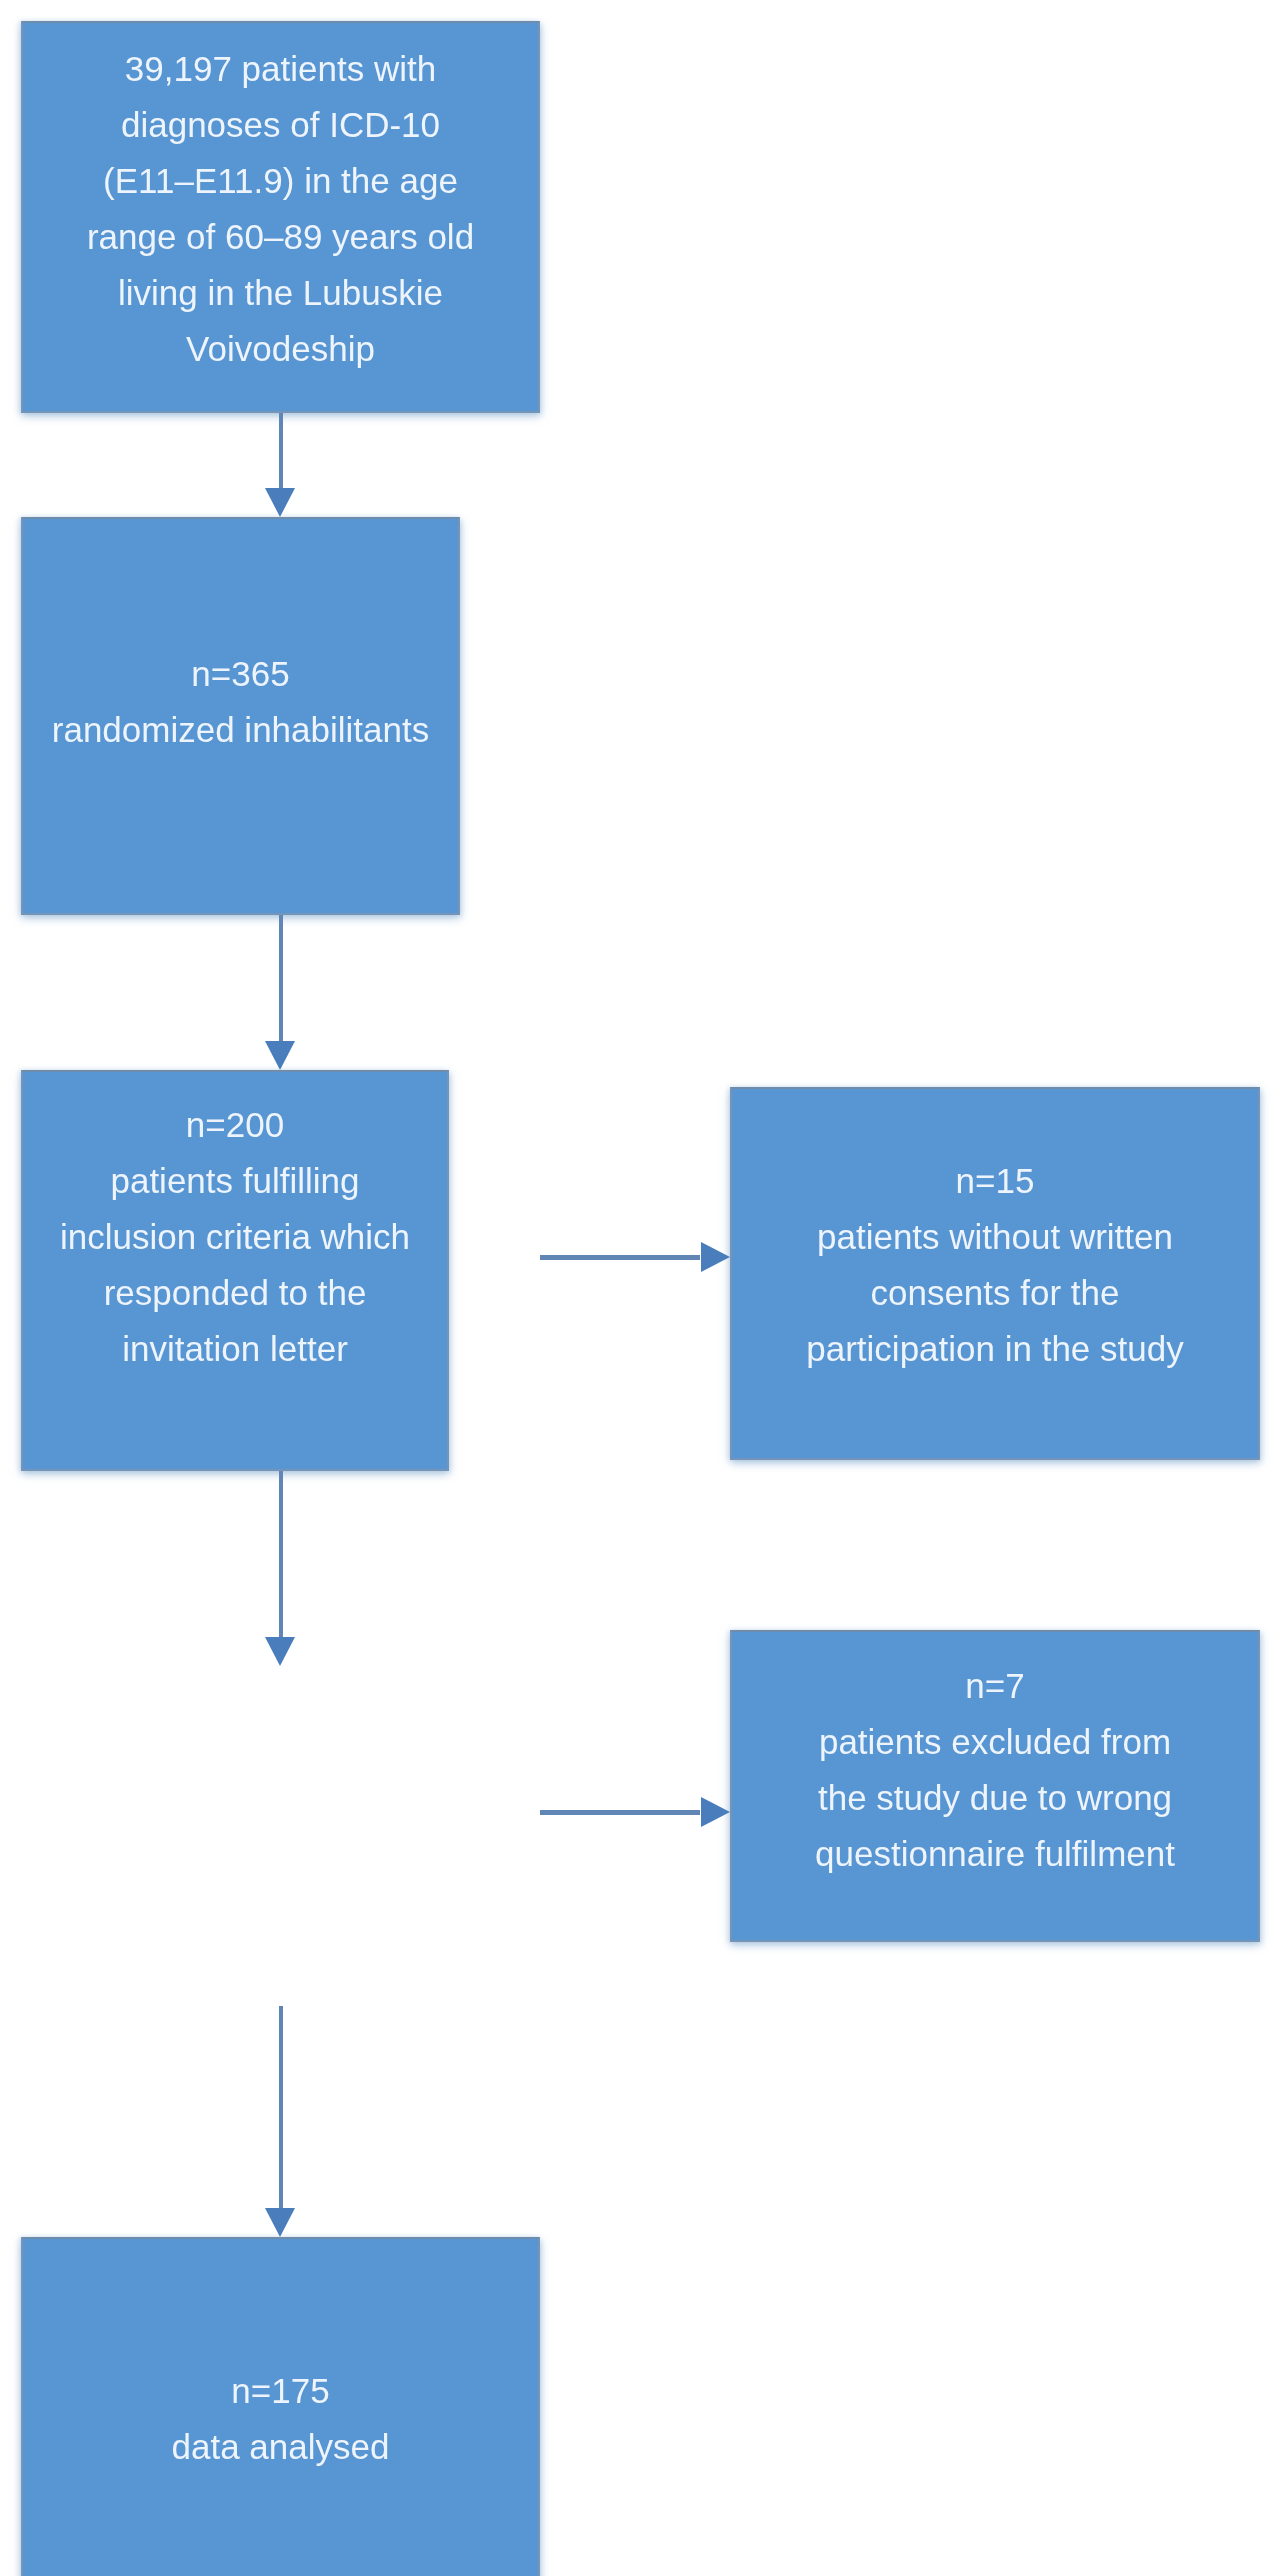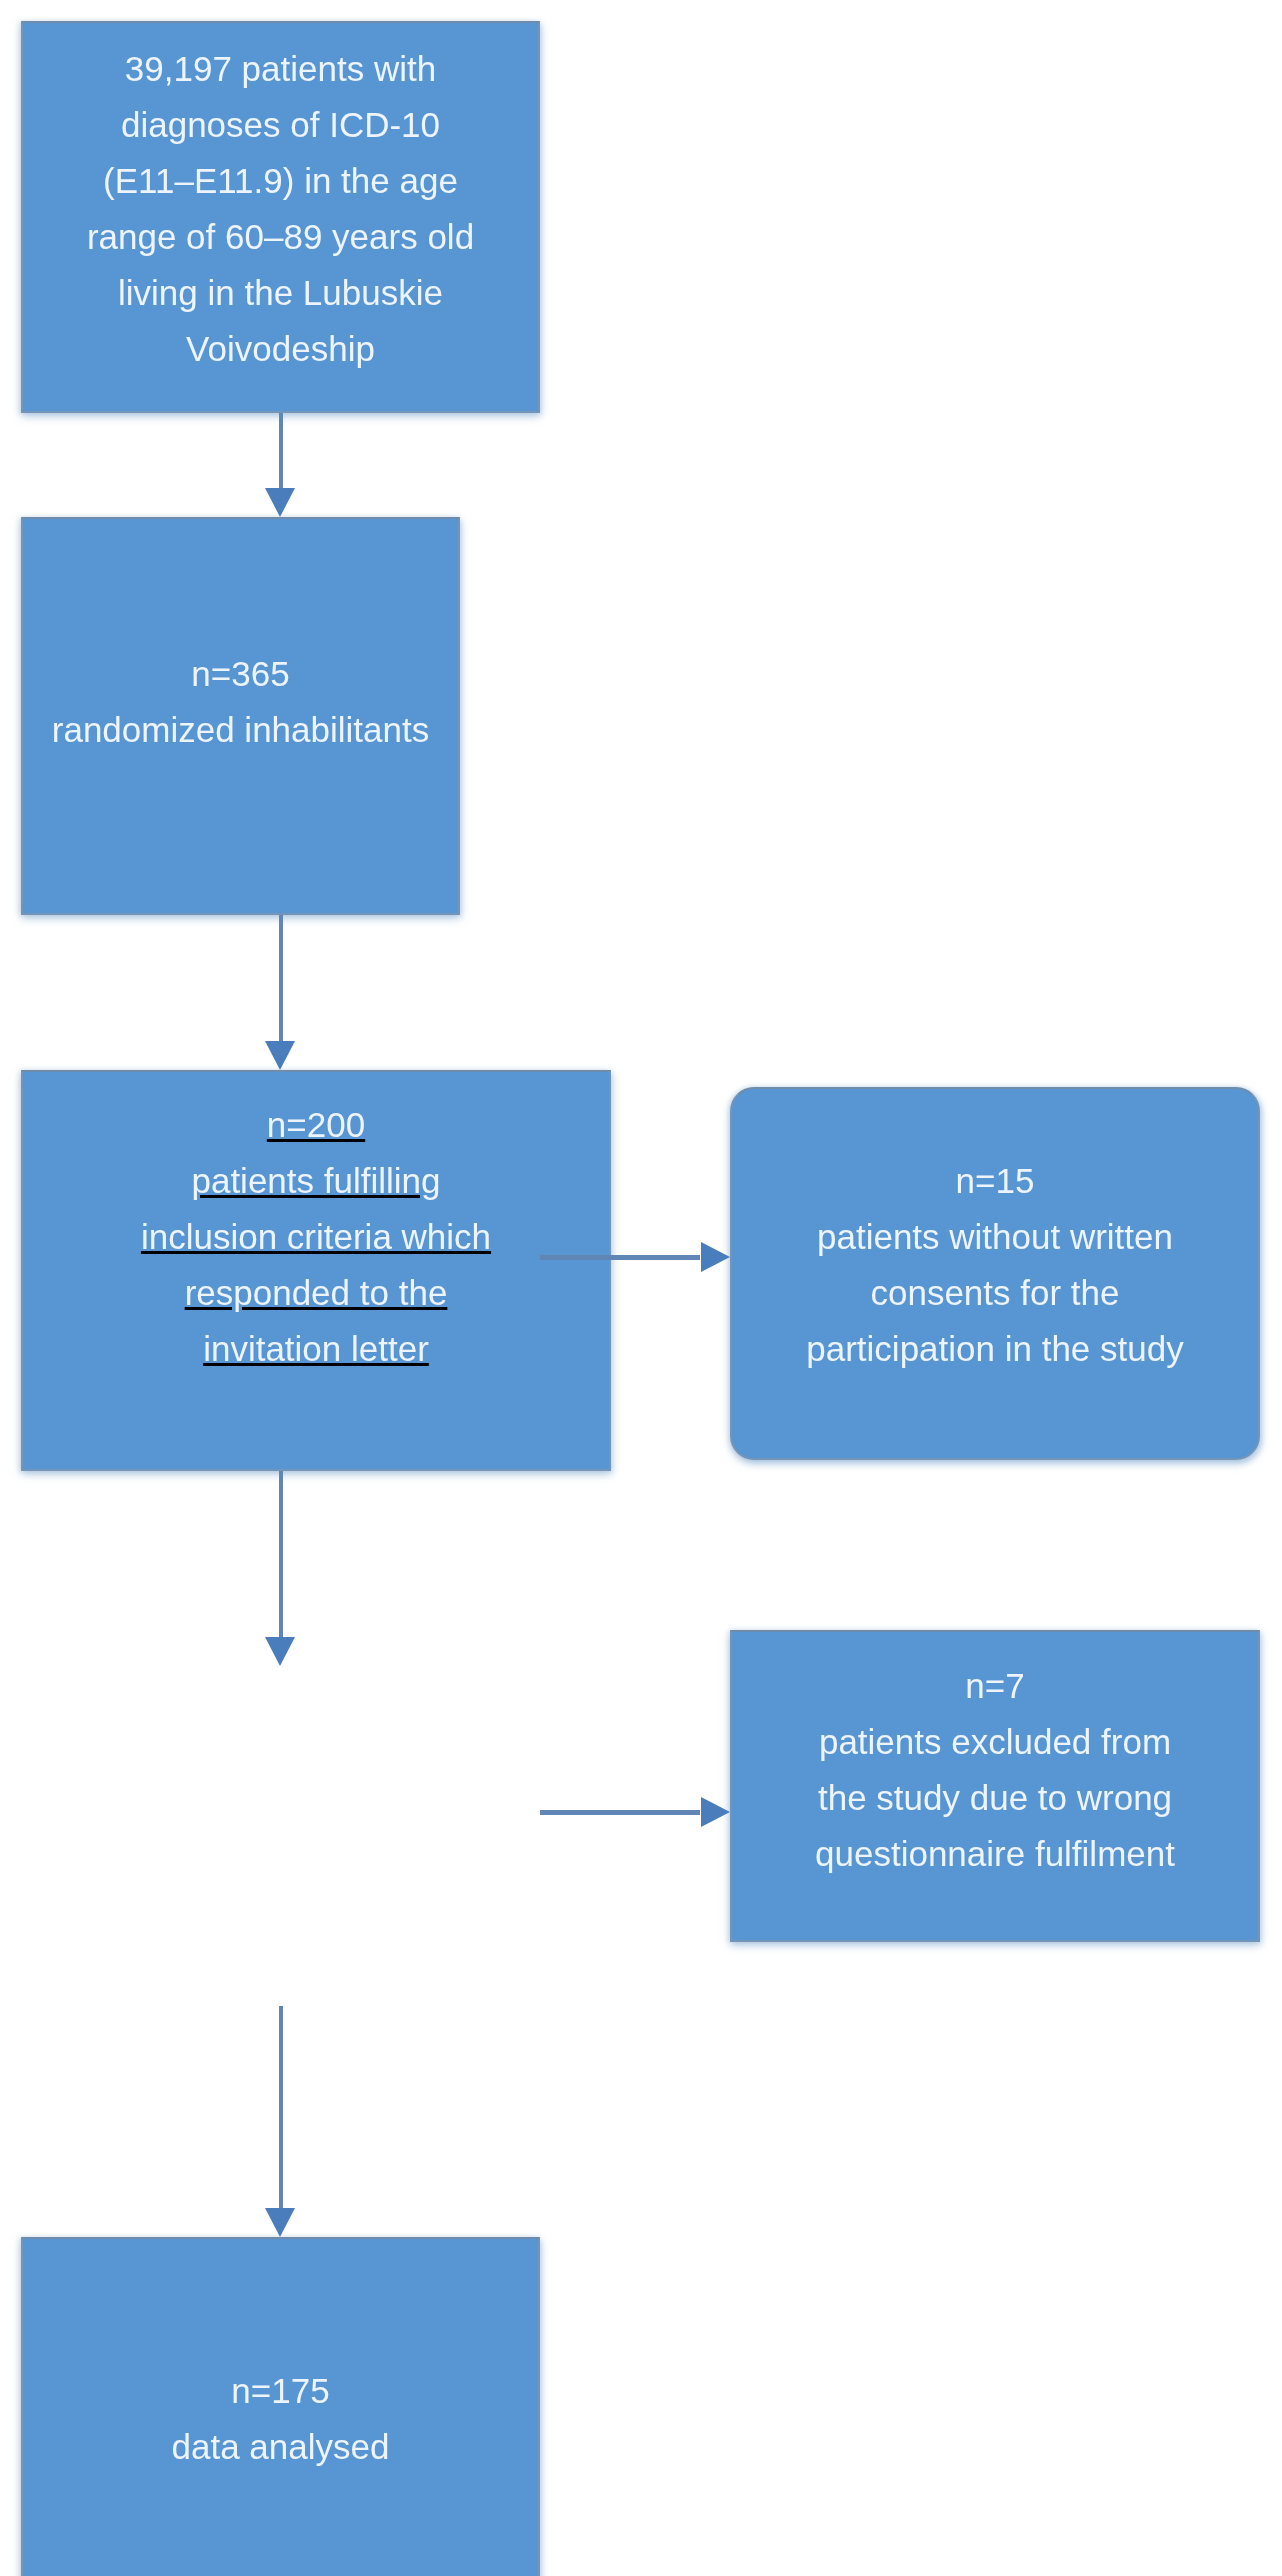"n=200" #box-responded { text-decoration: underline -> none; width: 590px -> 428px }
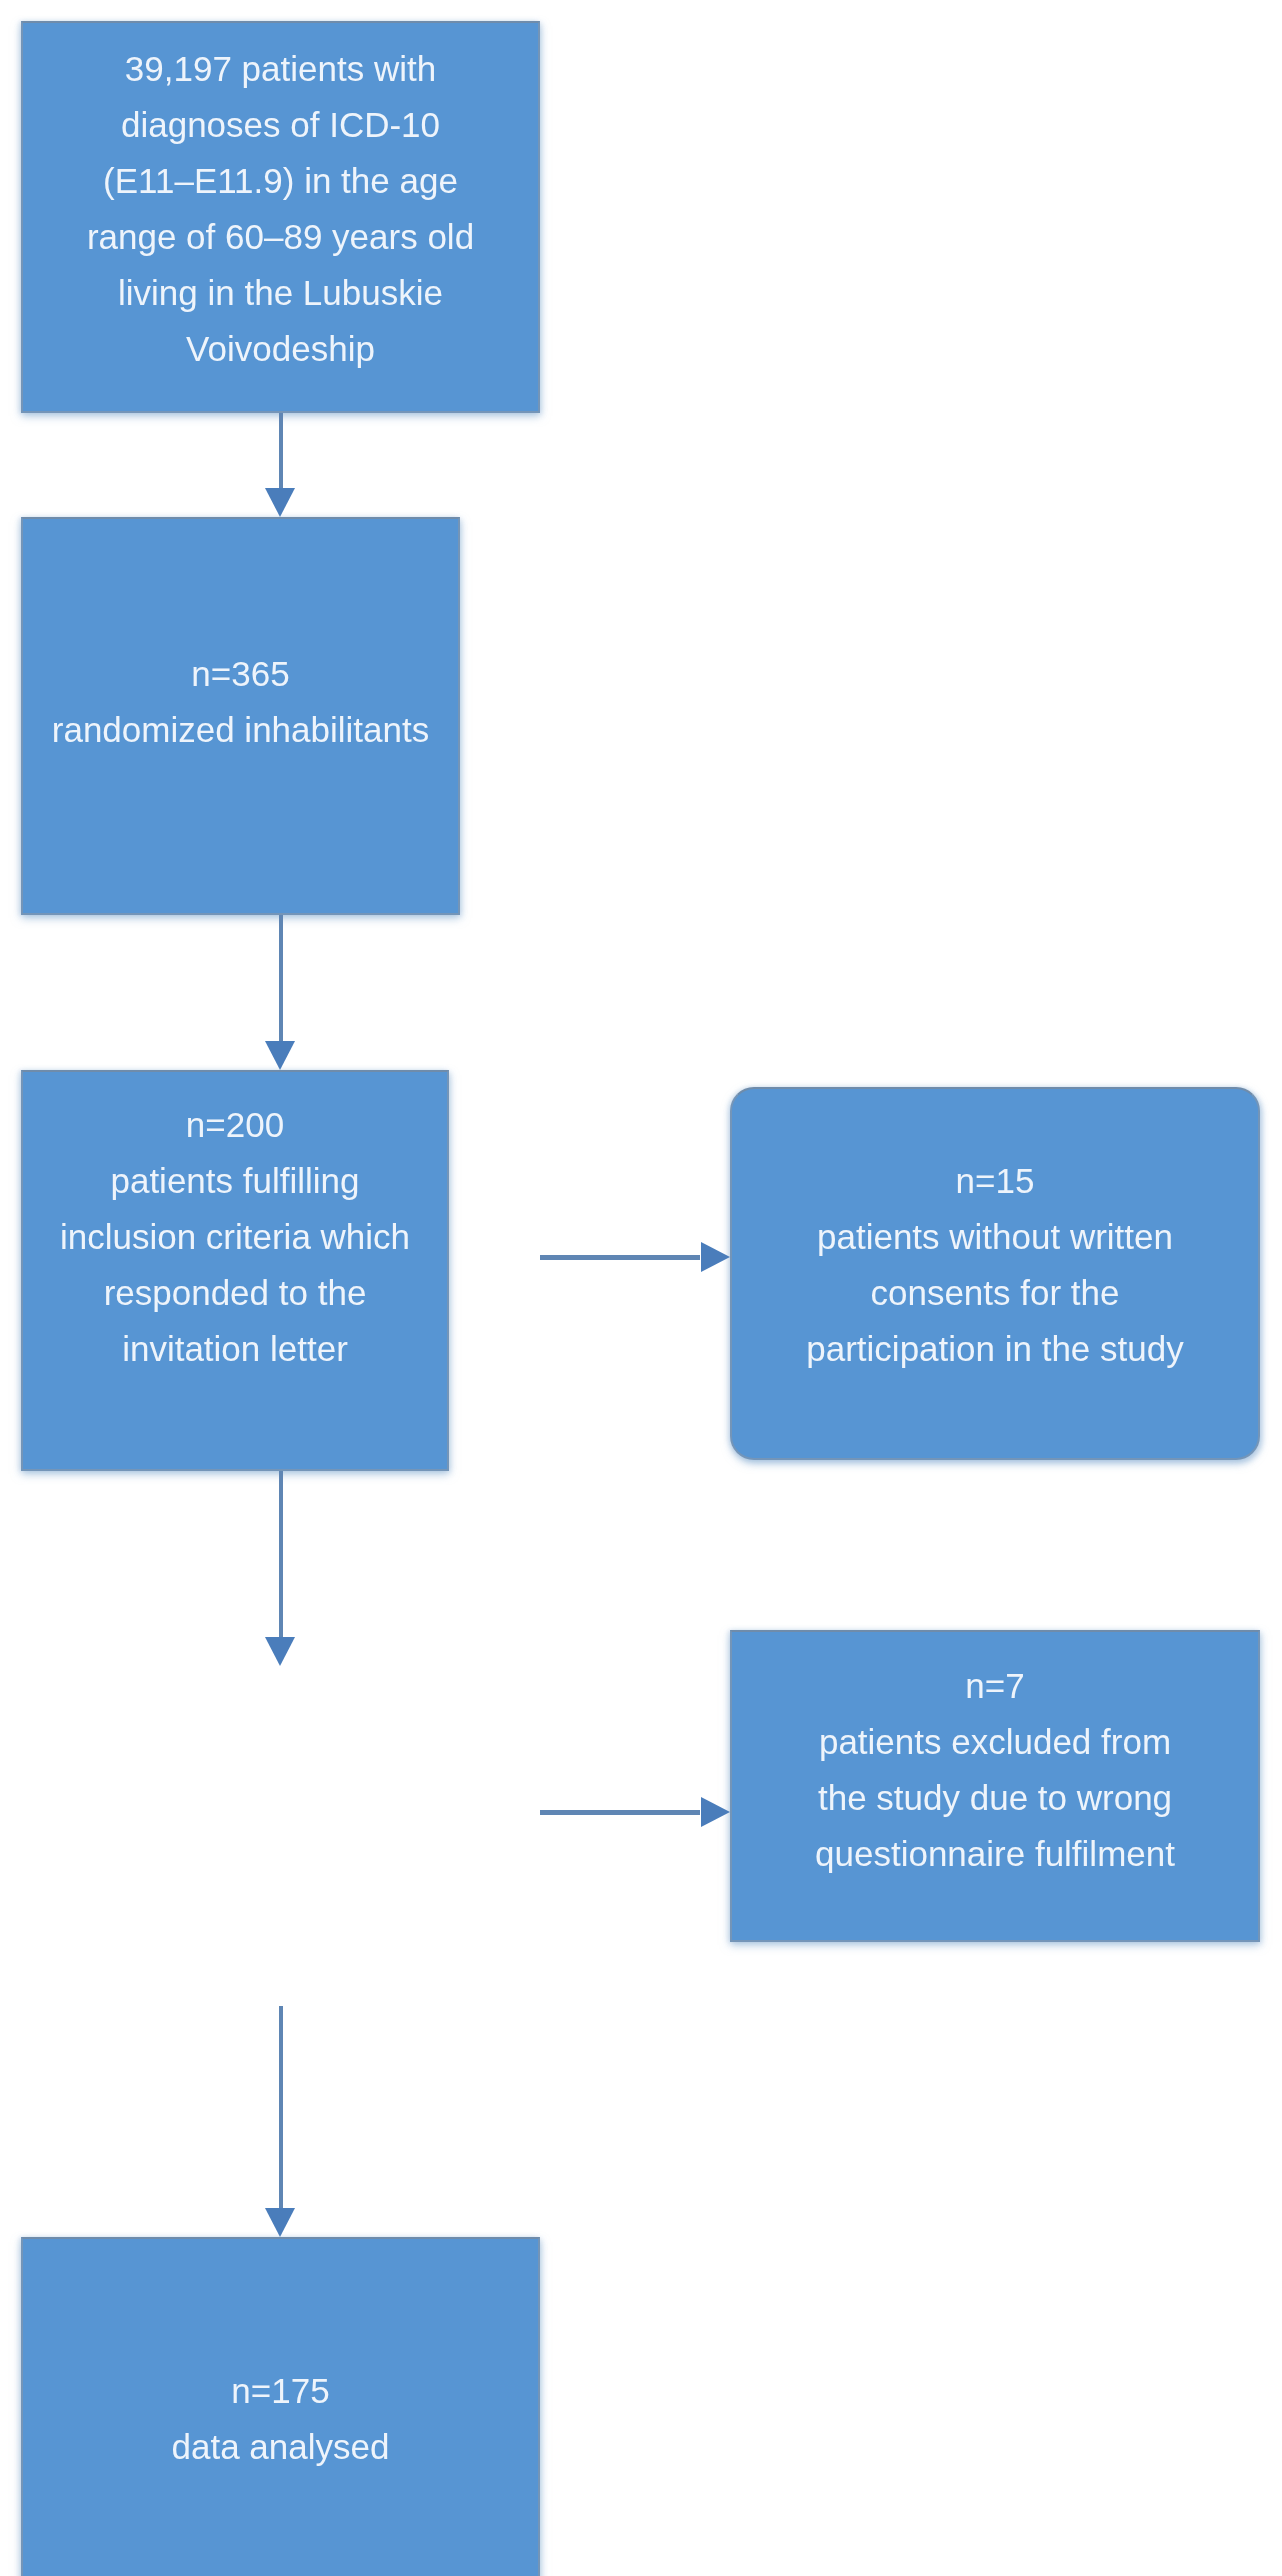"n=15" #box-no-consent { border-radius: 24px -> none }
